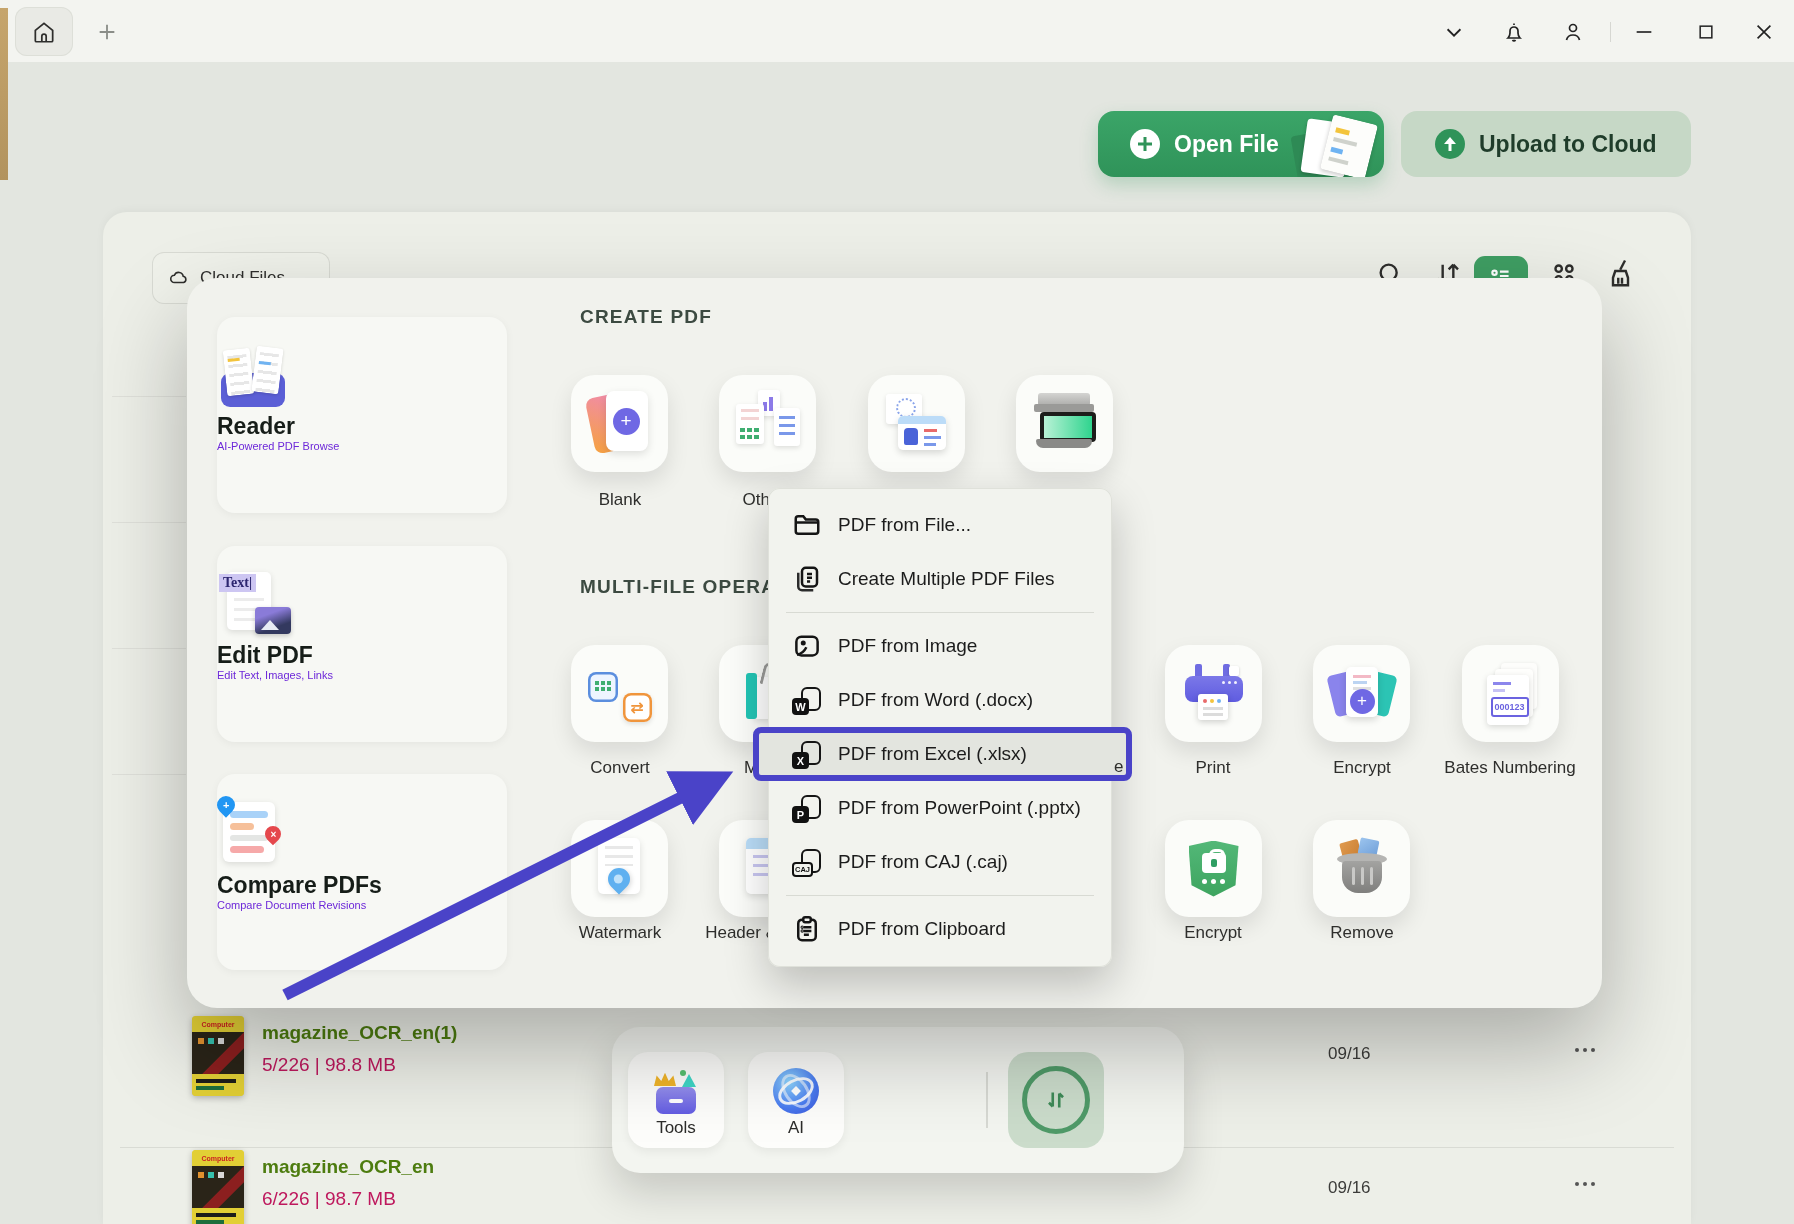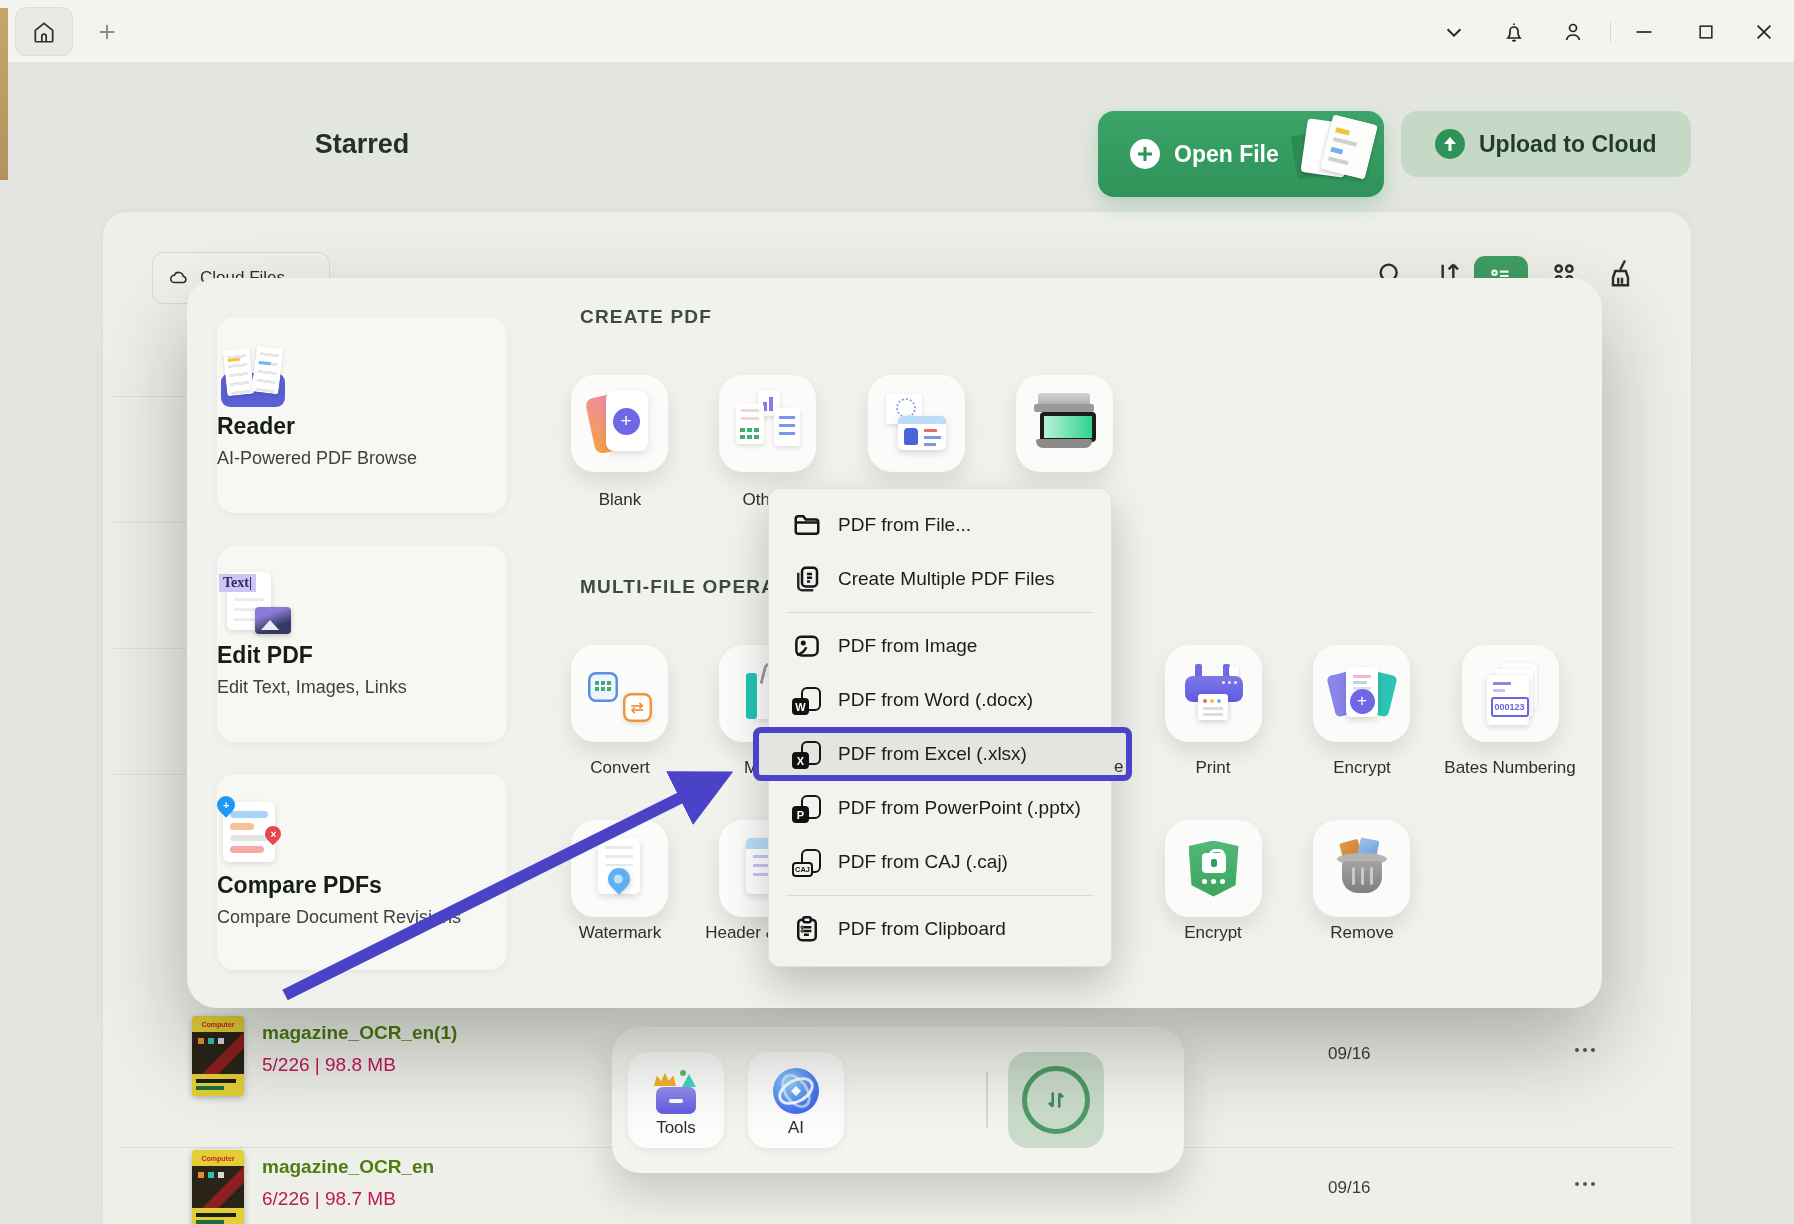"Starred" div.abs { html: <div>Starred</div> -> none }
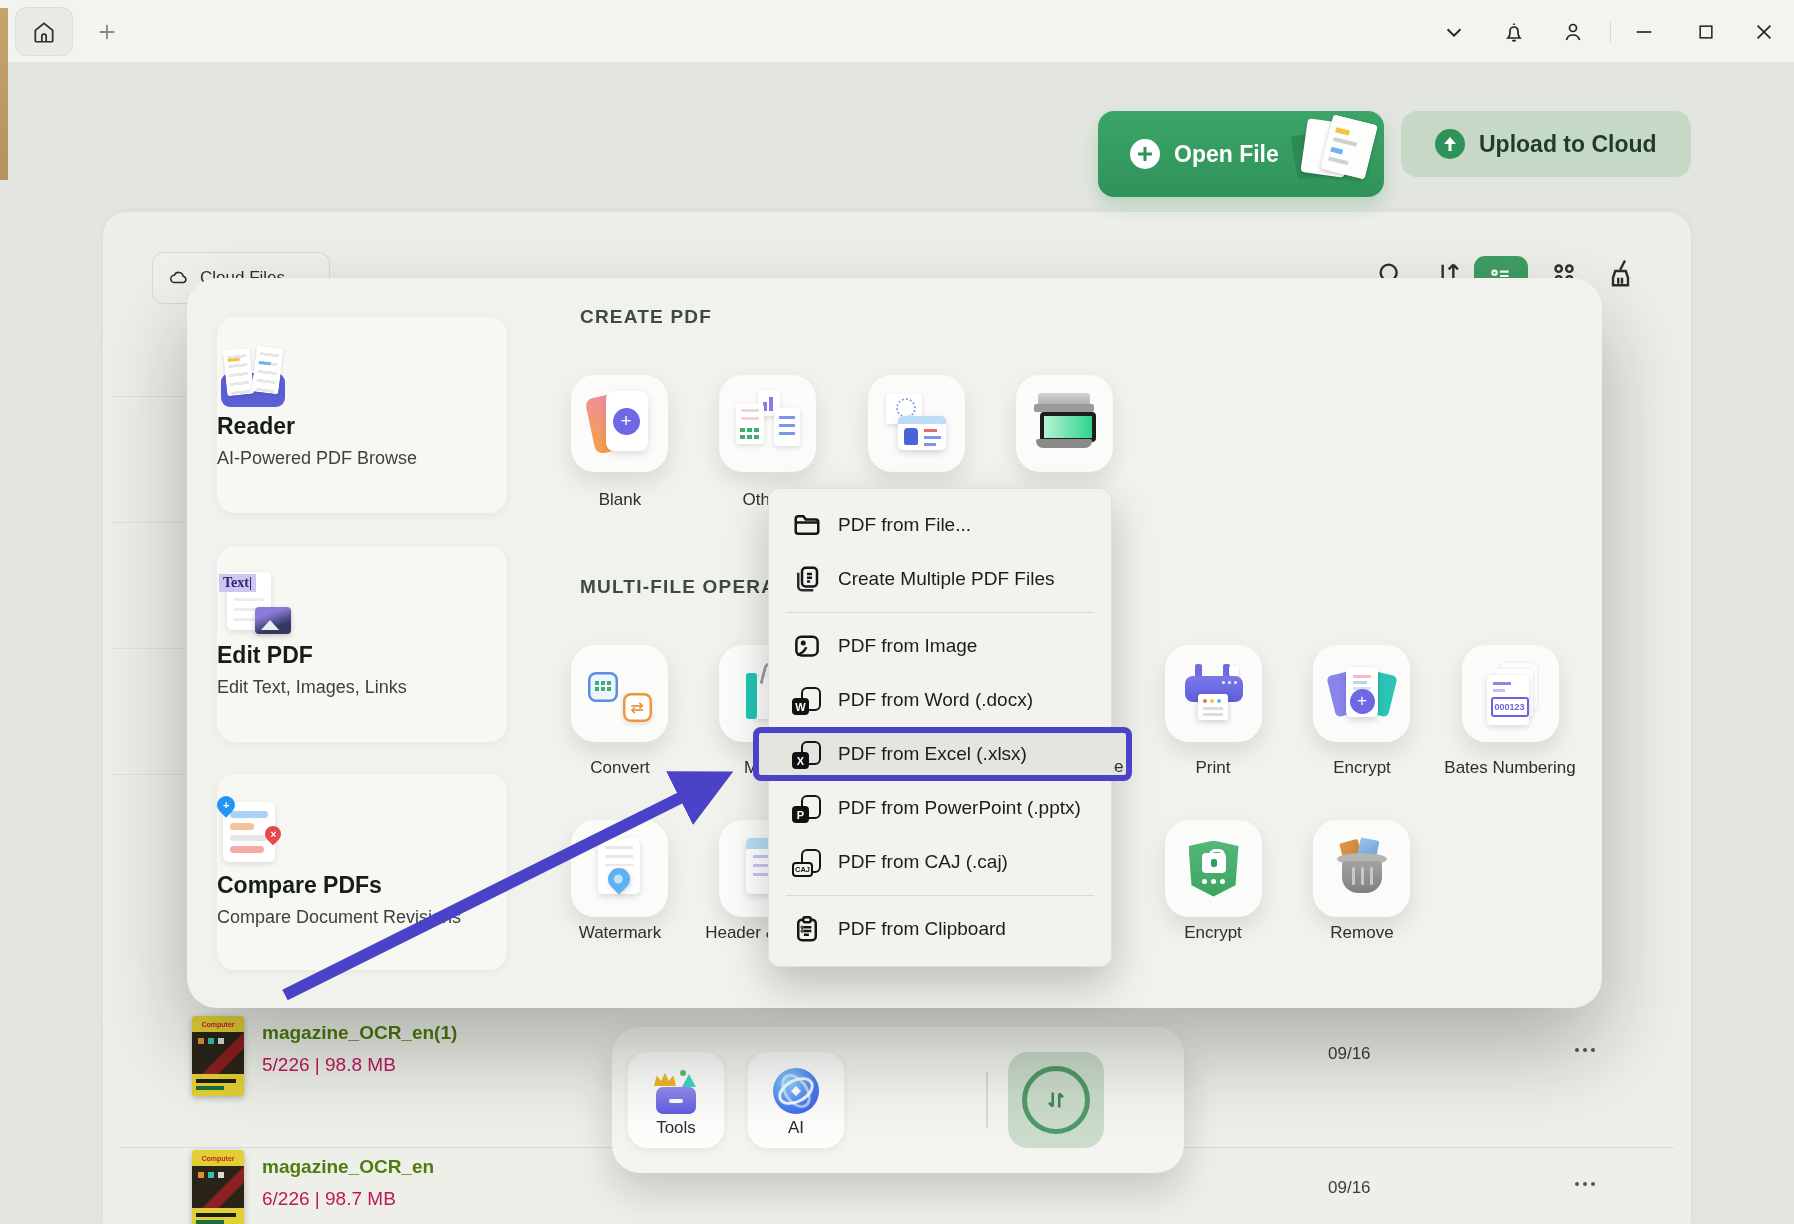"Open File" .btn-open { height: 86px -> 66px }
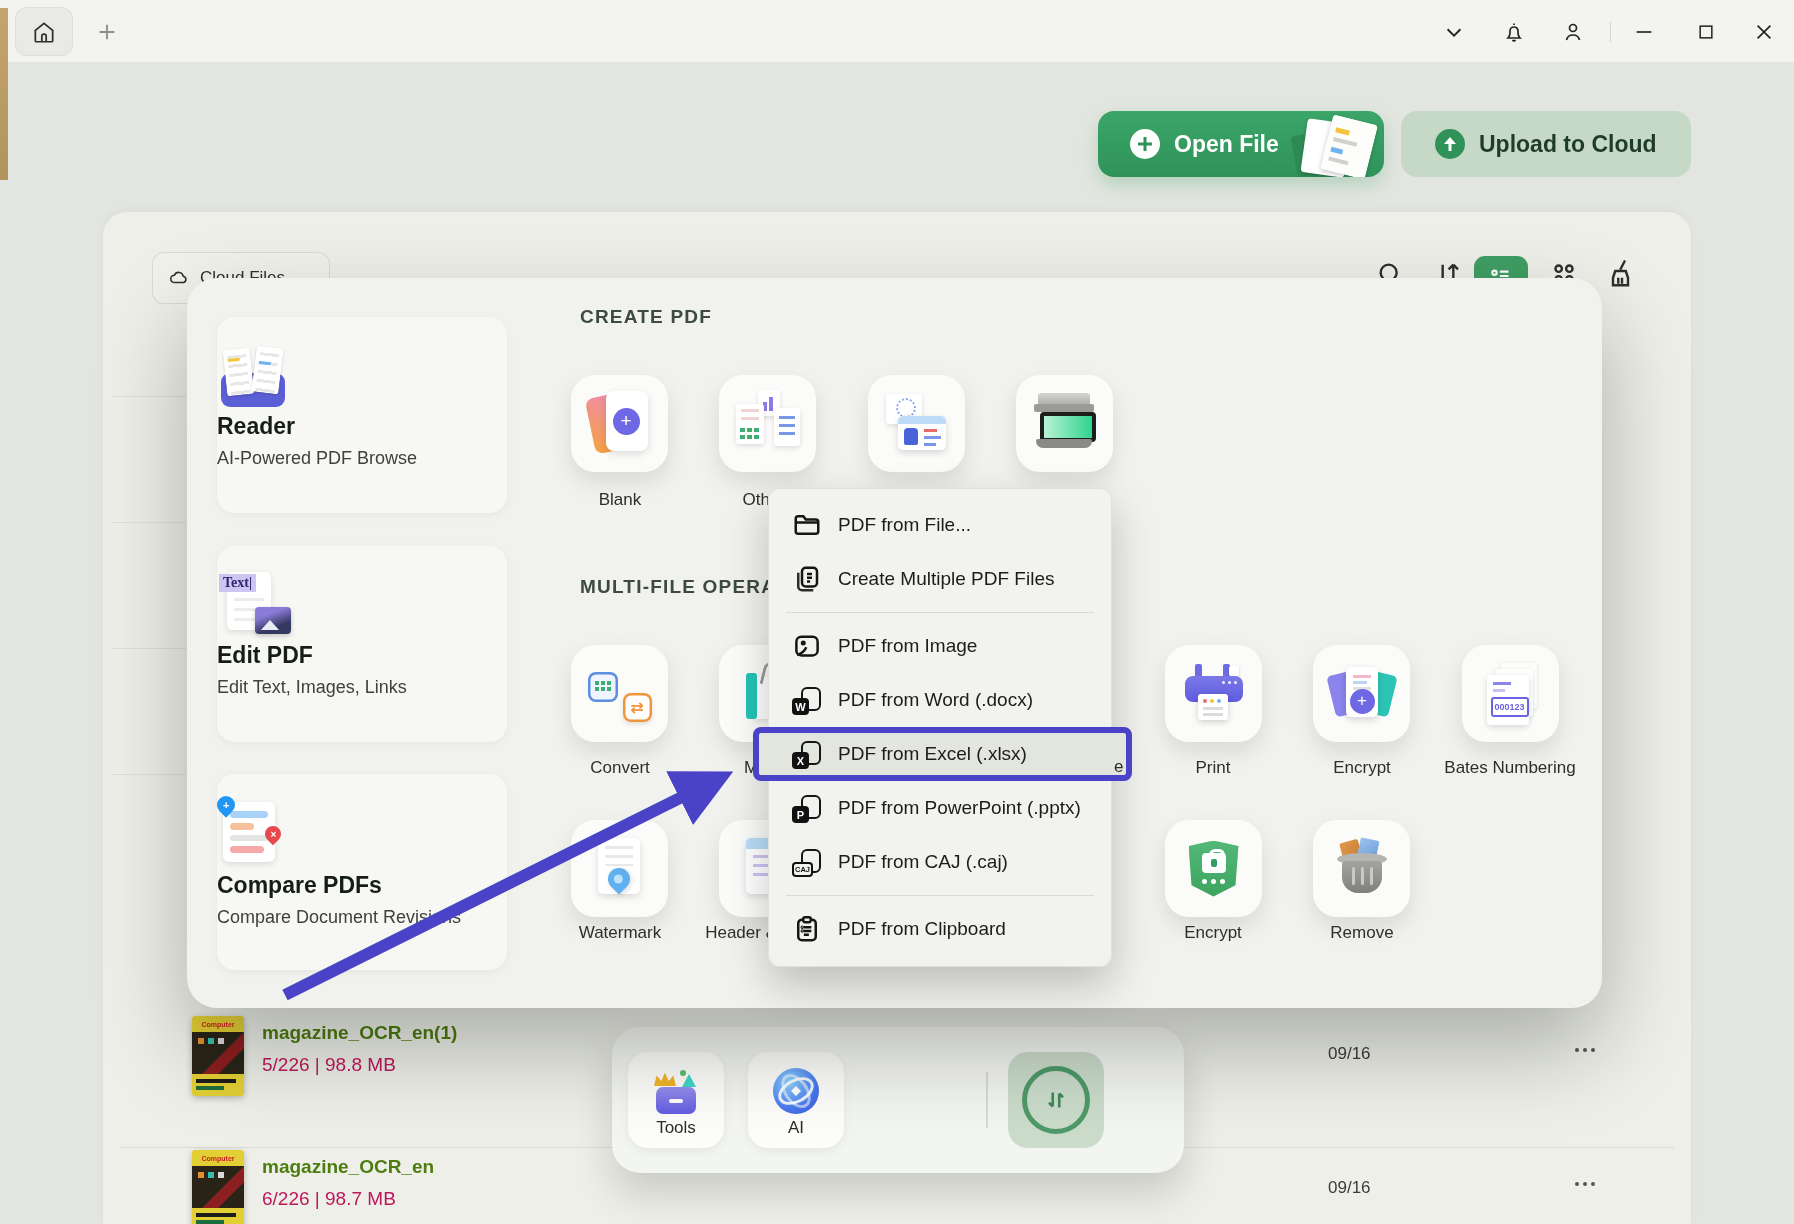"AI-Powered PDF Browse" .card .s { color: #404040 -> #6d28d9; font-size: 18px -> 11px; margin-top: 8px -> 0 }
